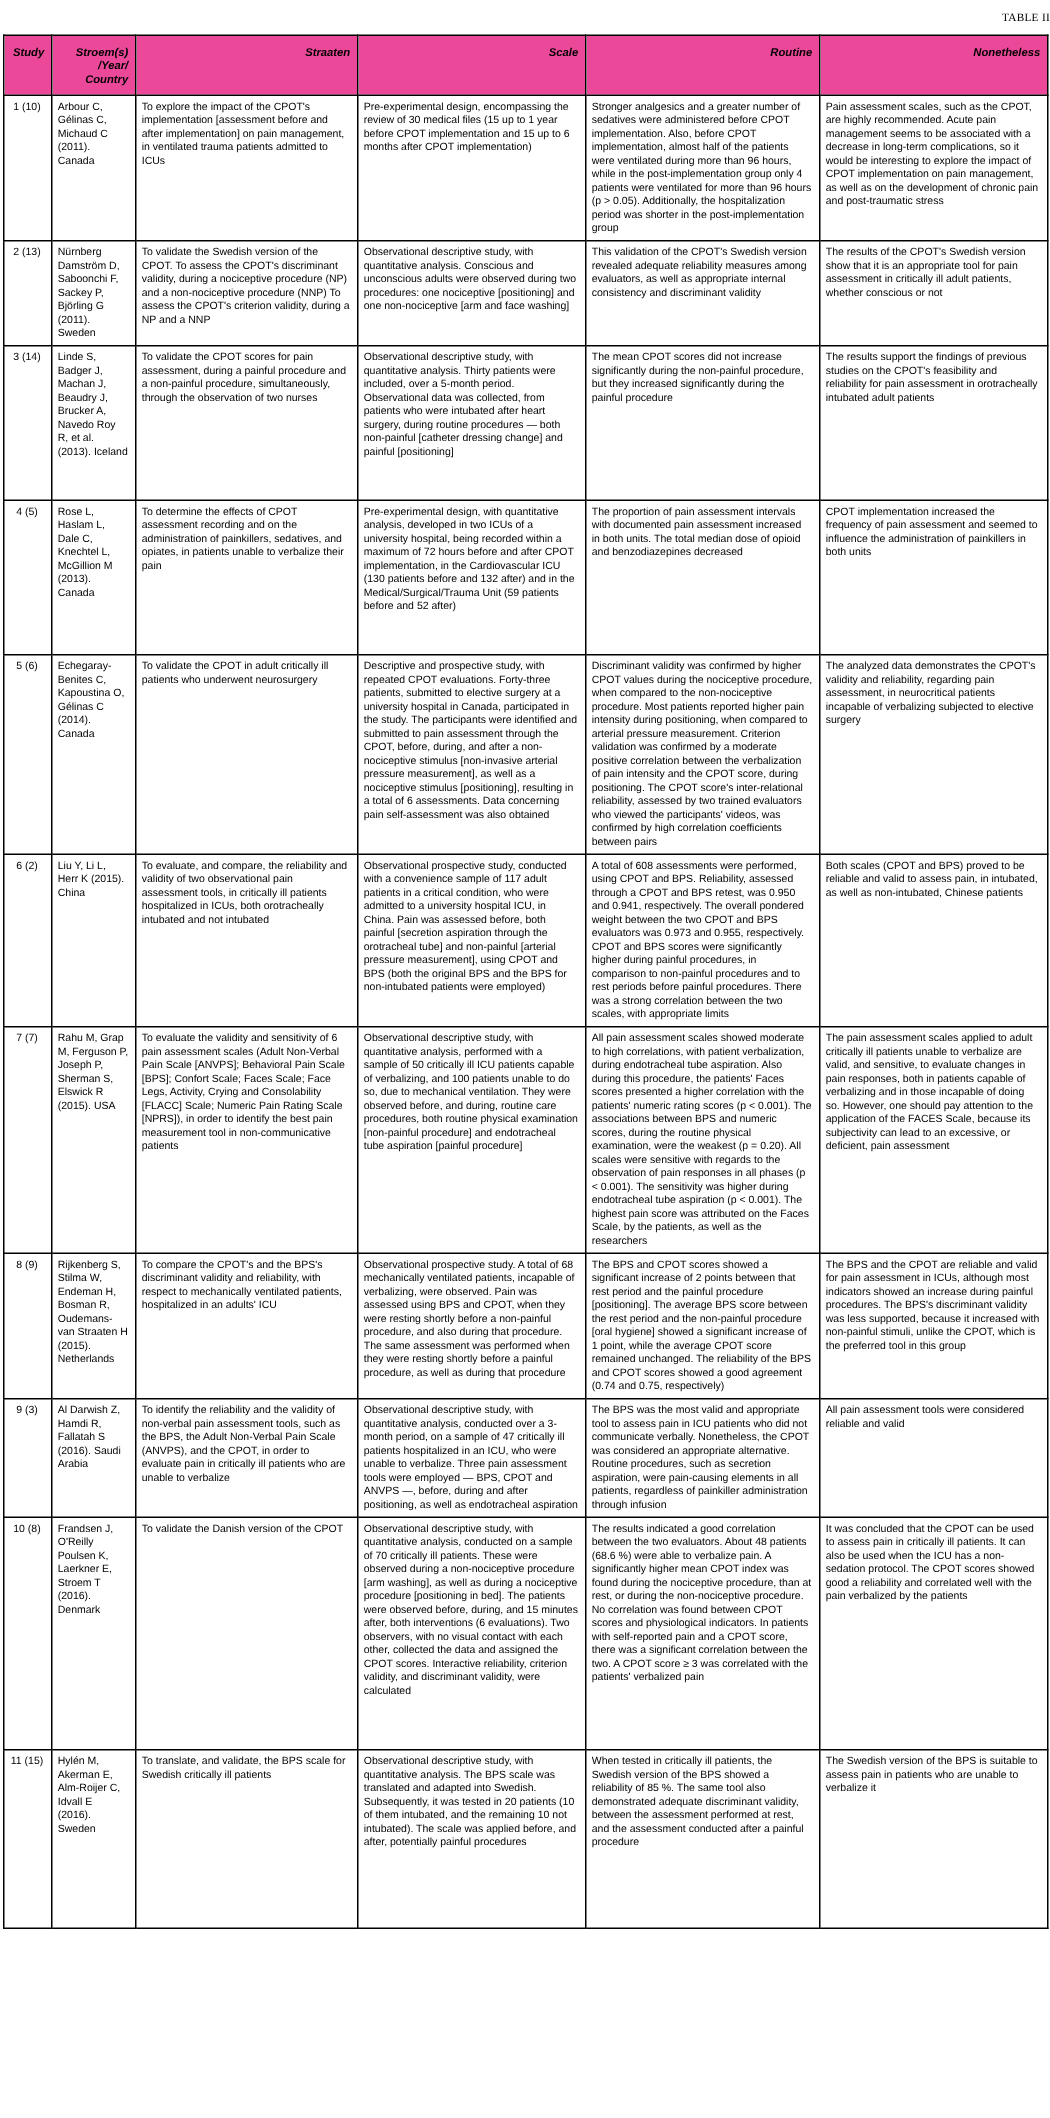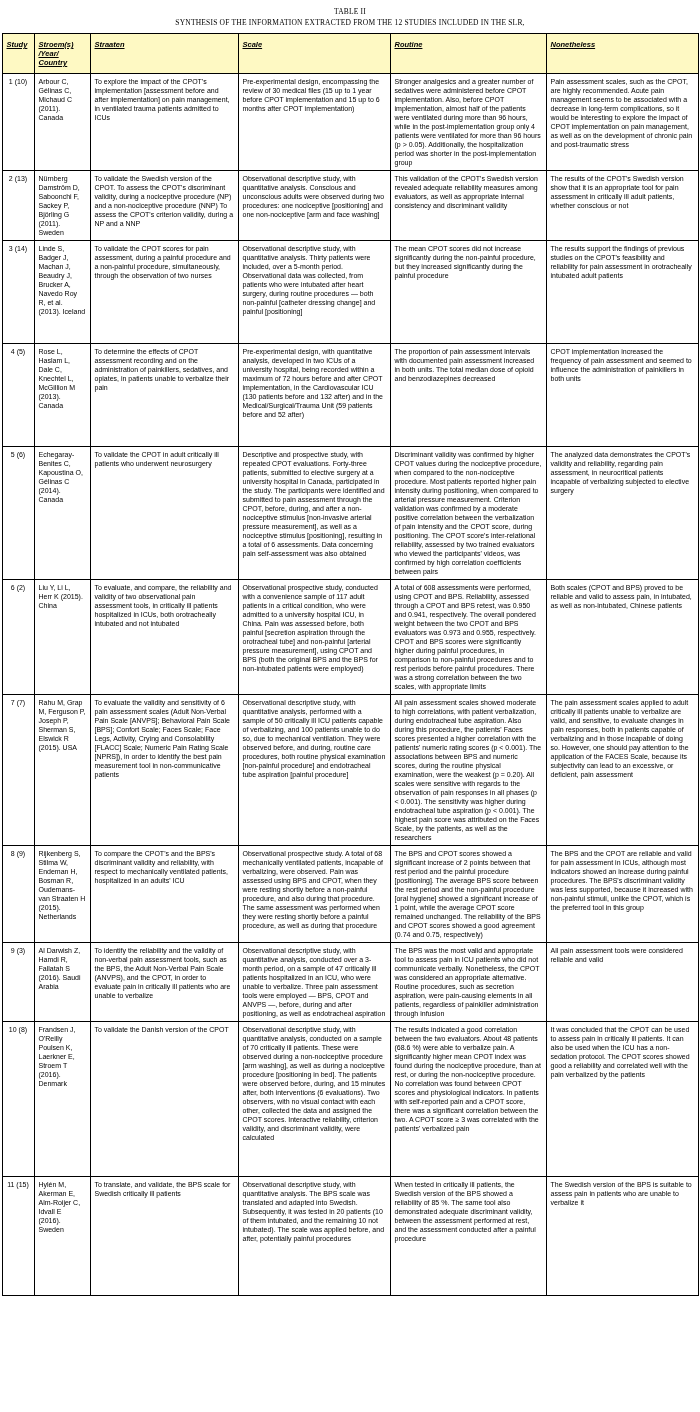"TABLE II" .caption { text-align: center -> right }
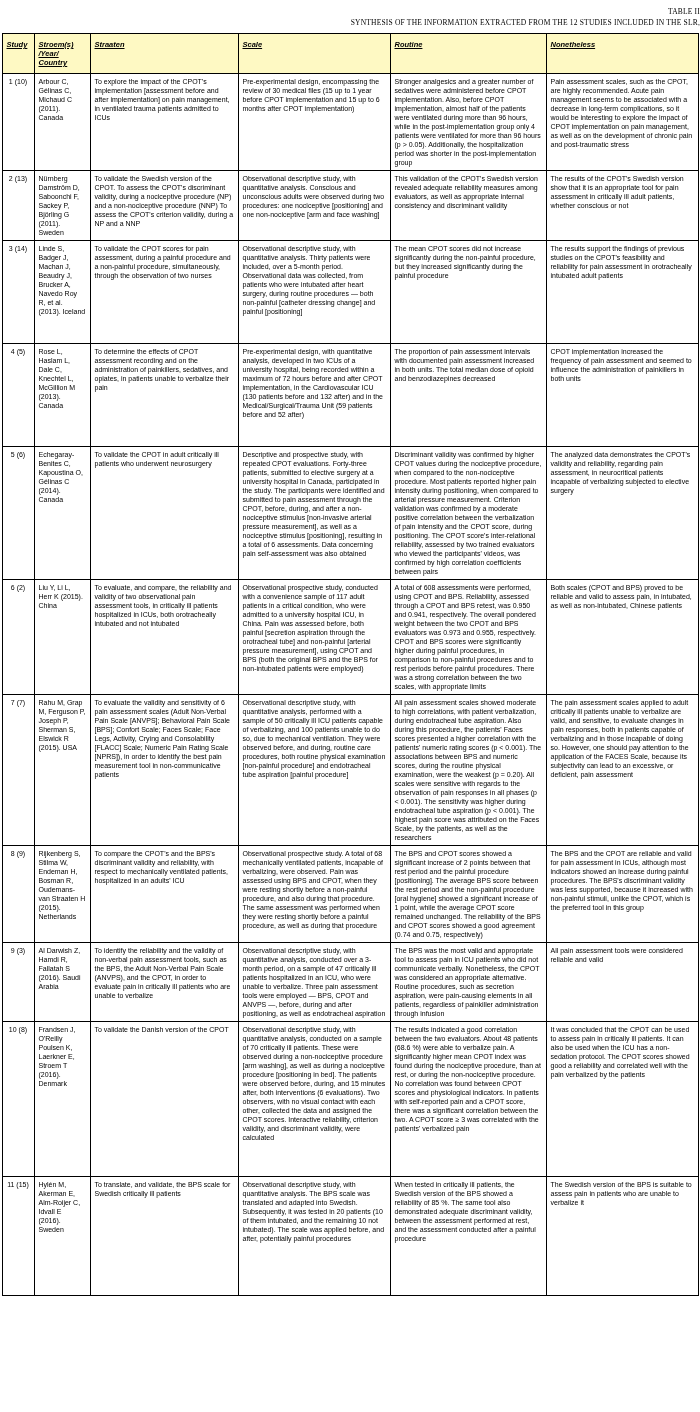"SYNTHESIS OF THE INFORMATION EXTRACTED" div { html: <div>SYNTHESIS OF THE INFORMATION EXTRACTED FROM THE 12 STUDIES INCLUDED IN THE SLR,</div> -> none }
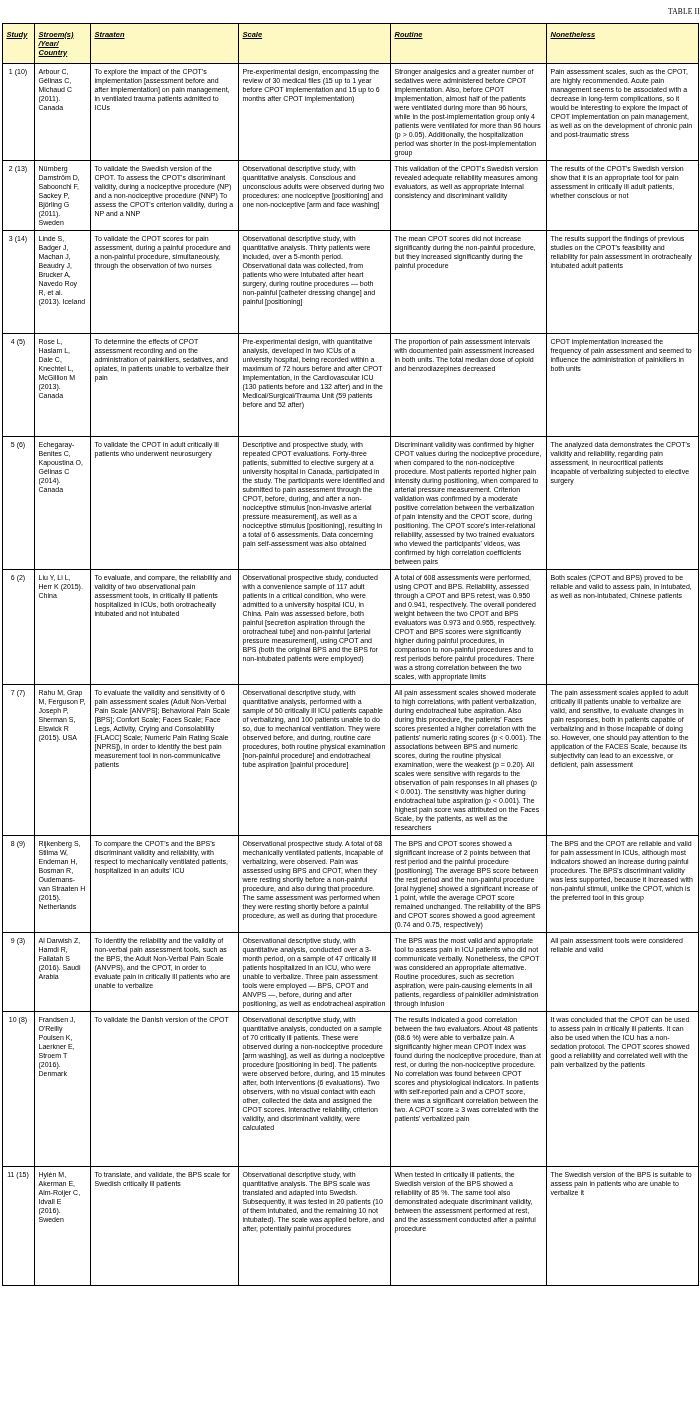"Study" table.synth th { background: #fef9c3 -> #ec4899; text-align: left -> right; text-decoration: underline -> none }
